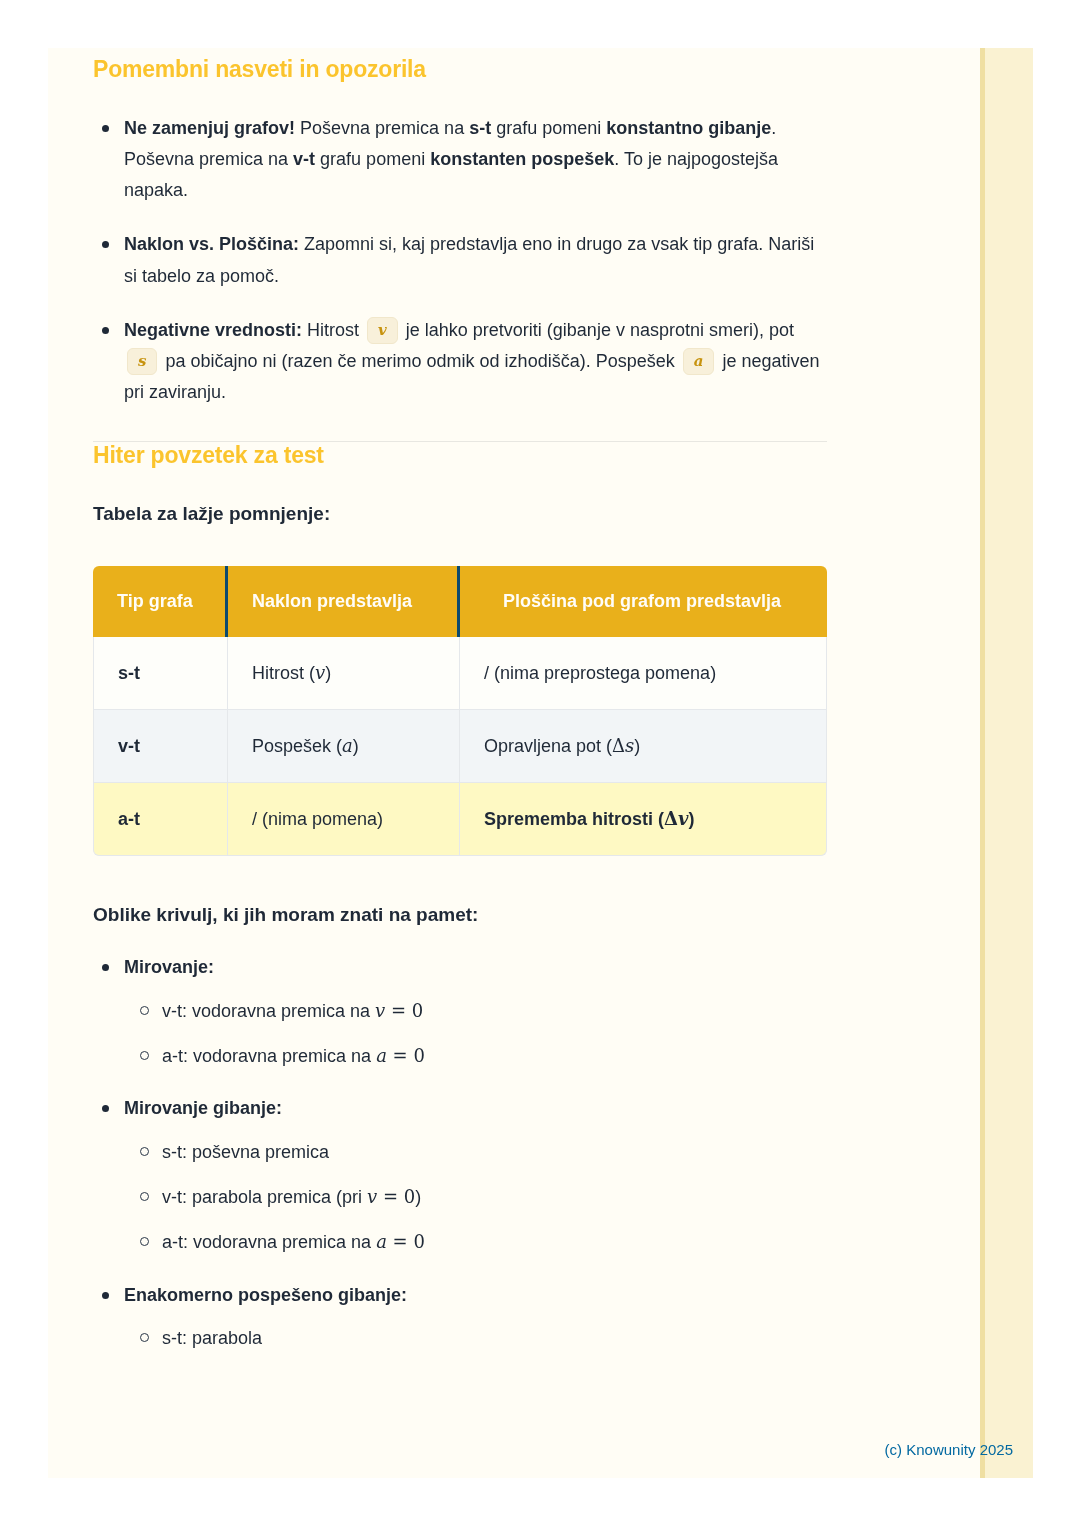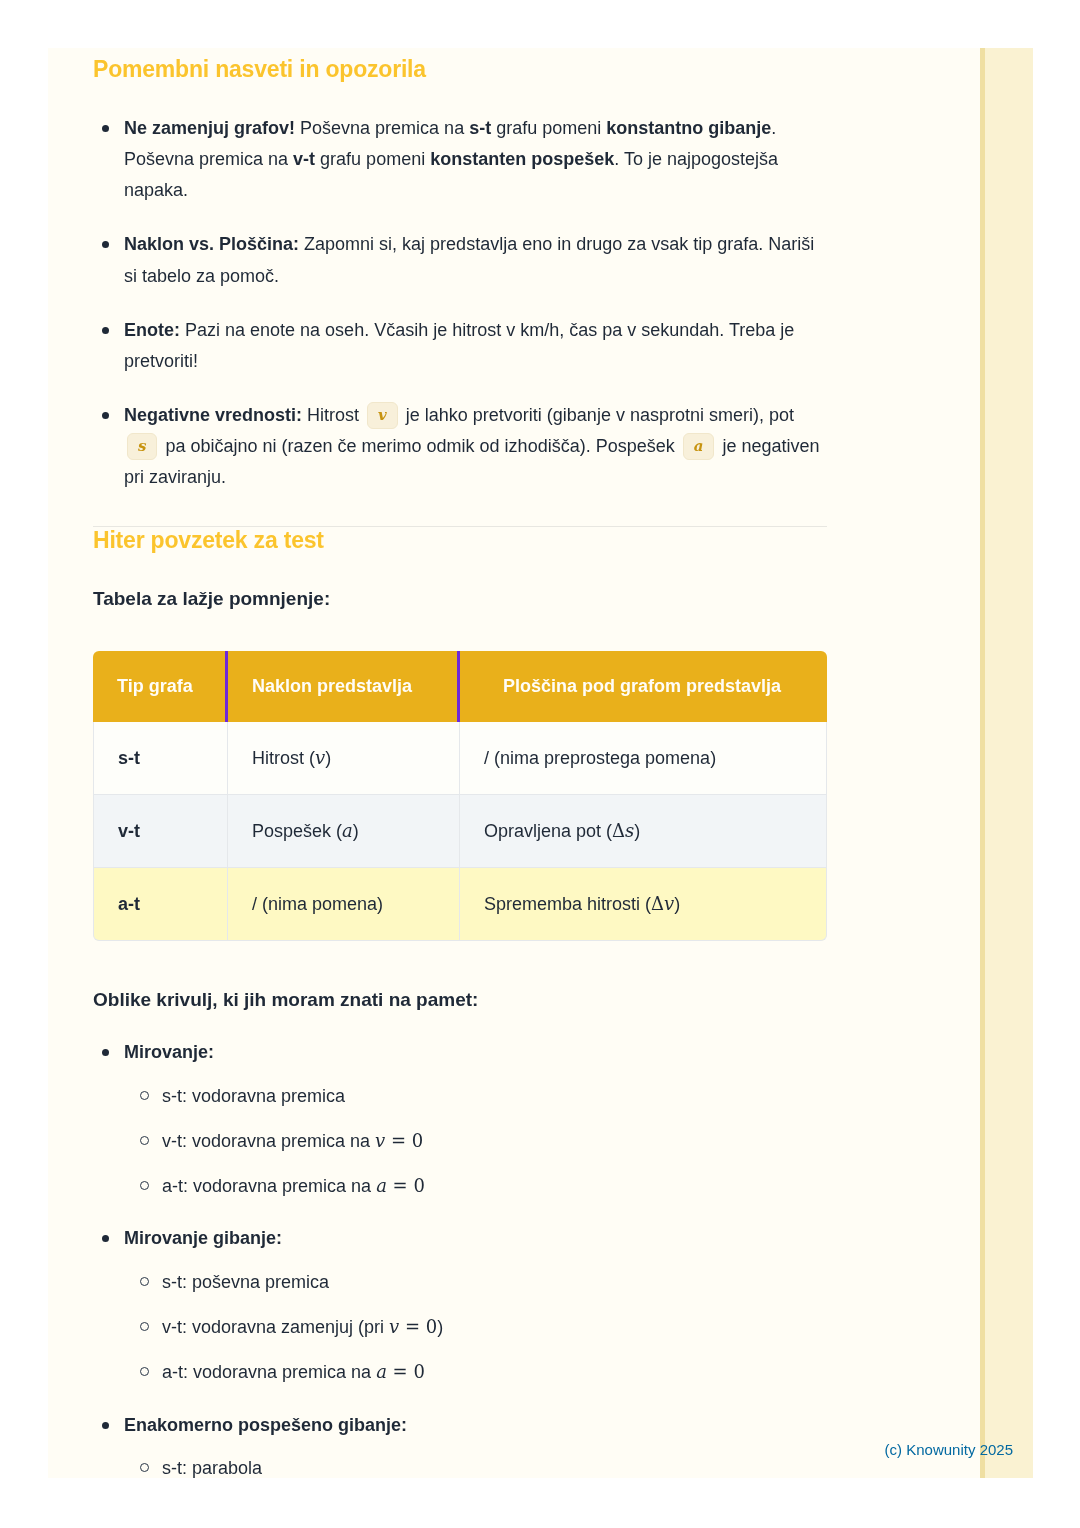"Enote: Pazi na enote na" li { html: <li><span>Enote:</span><span> Pazi na enote na oseh. Včasih je hitrost v km/h, čas pa v sekundah. Treba je pretvoriti!</span></li> -> none }
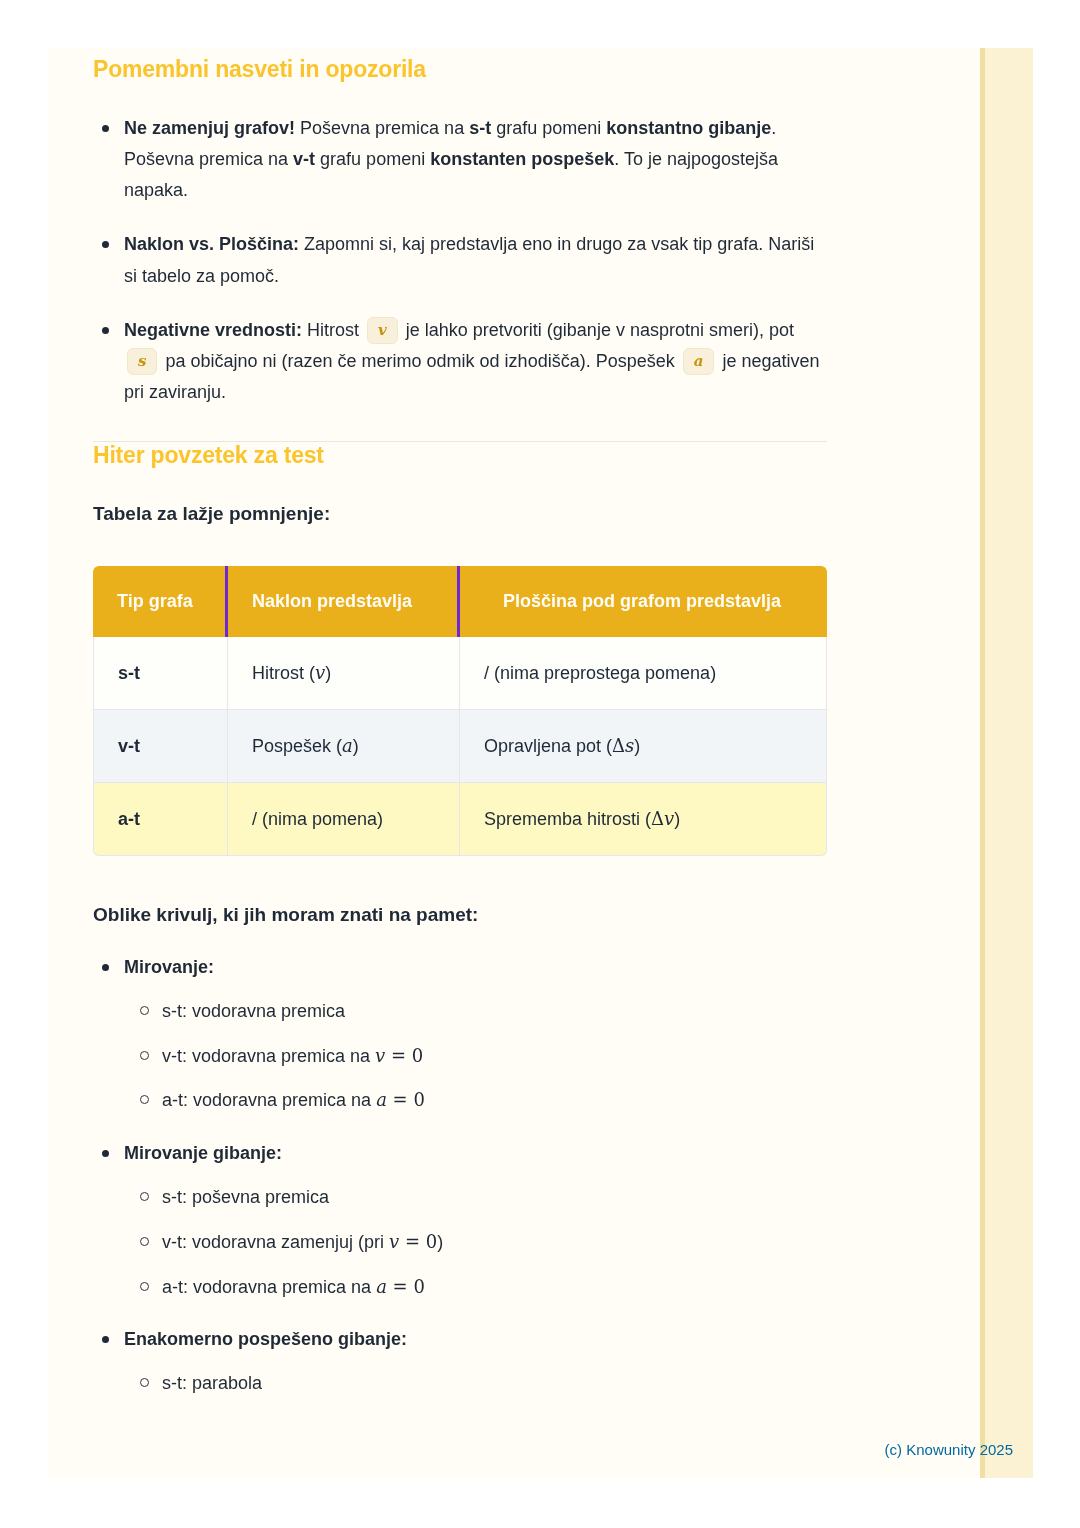"Tip grafa" .summary-table thead th { border-right: 3px solid #6d28d9 -> 3px solid #0c4a6e }
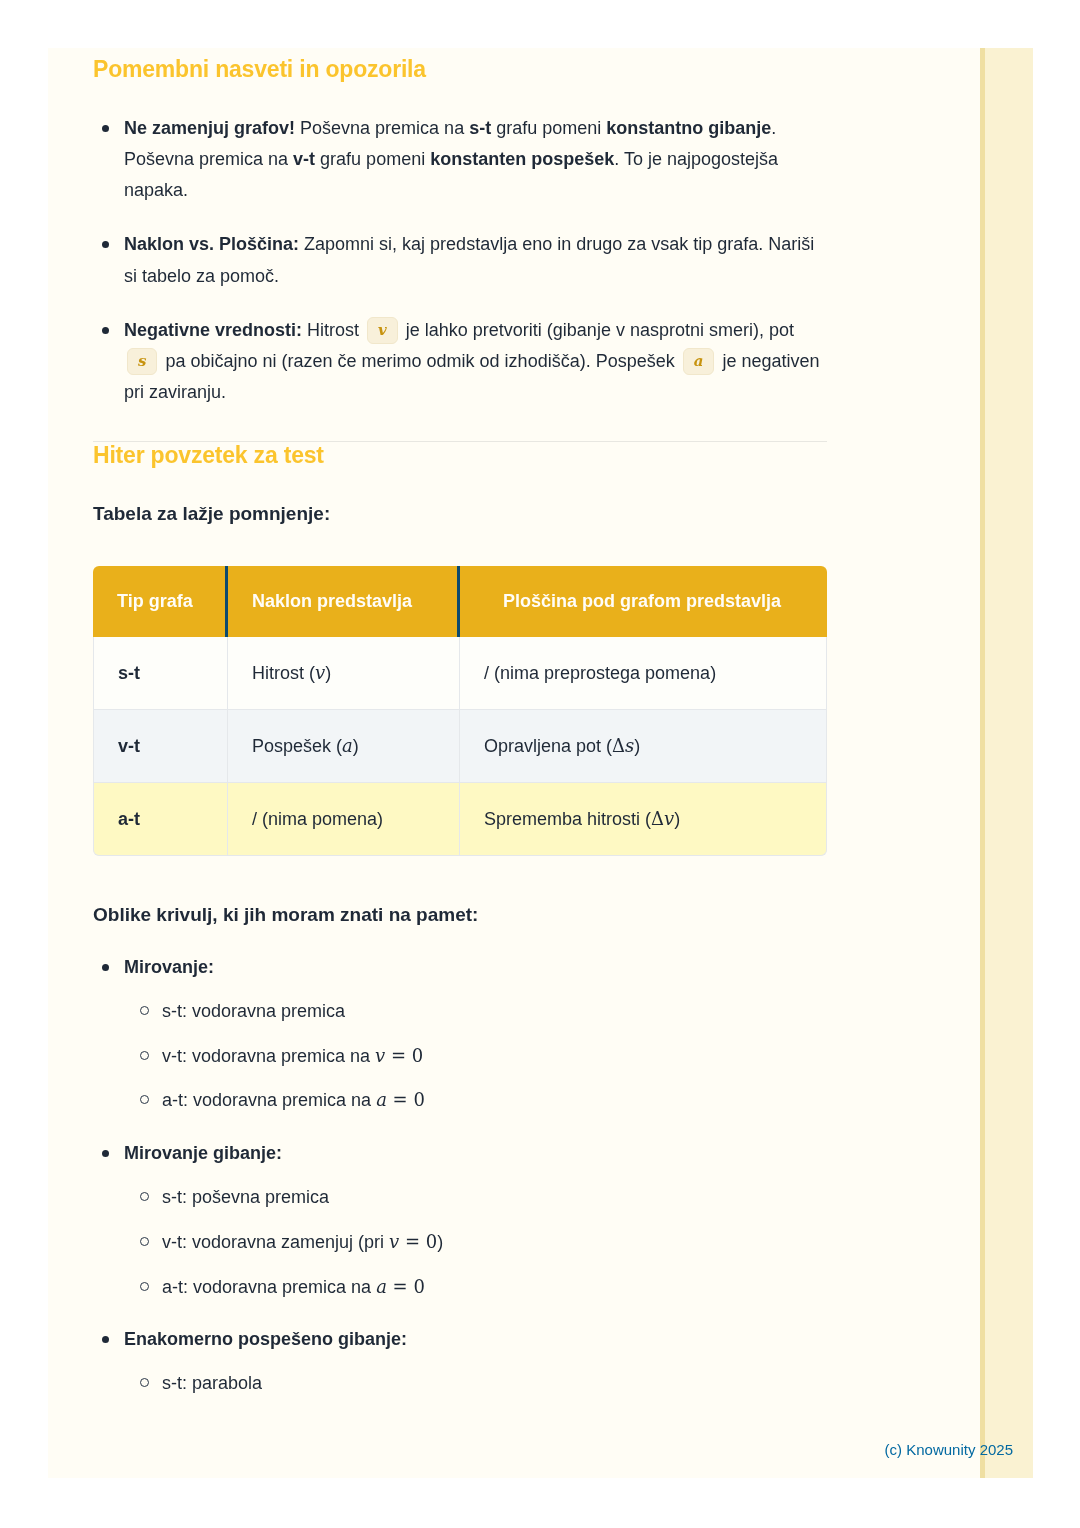"Sprememba hitrosti (Δv)" .summary-table tbody tr:last-child td:last-child { font-weight: none -> bold }
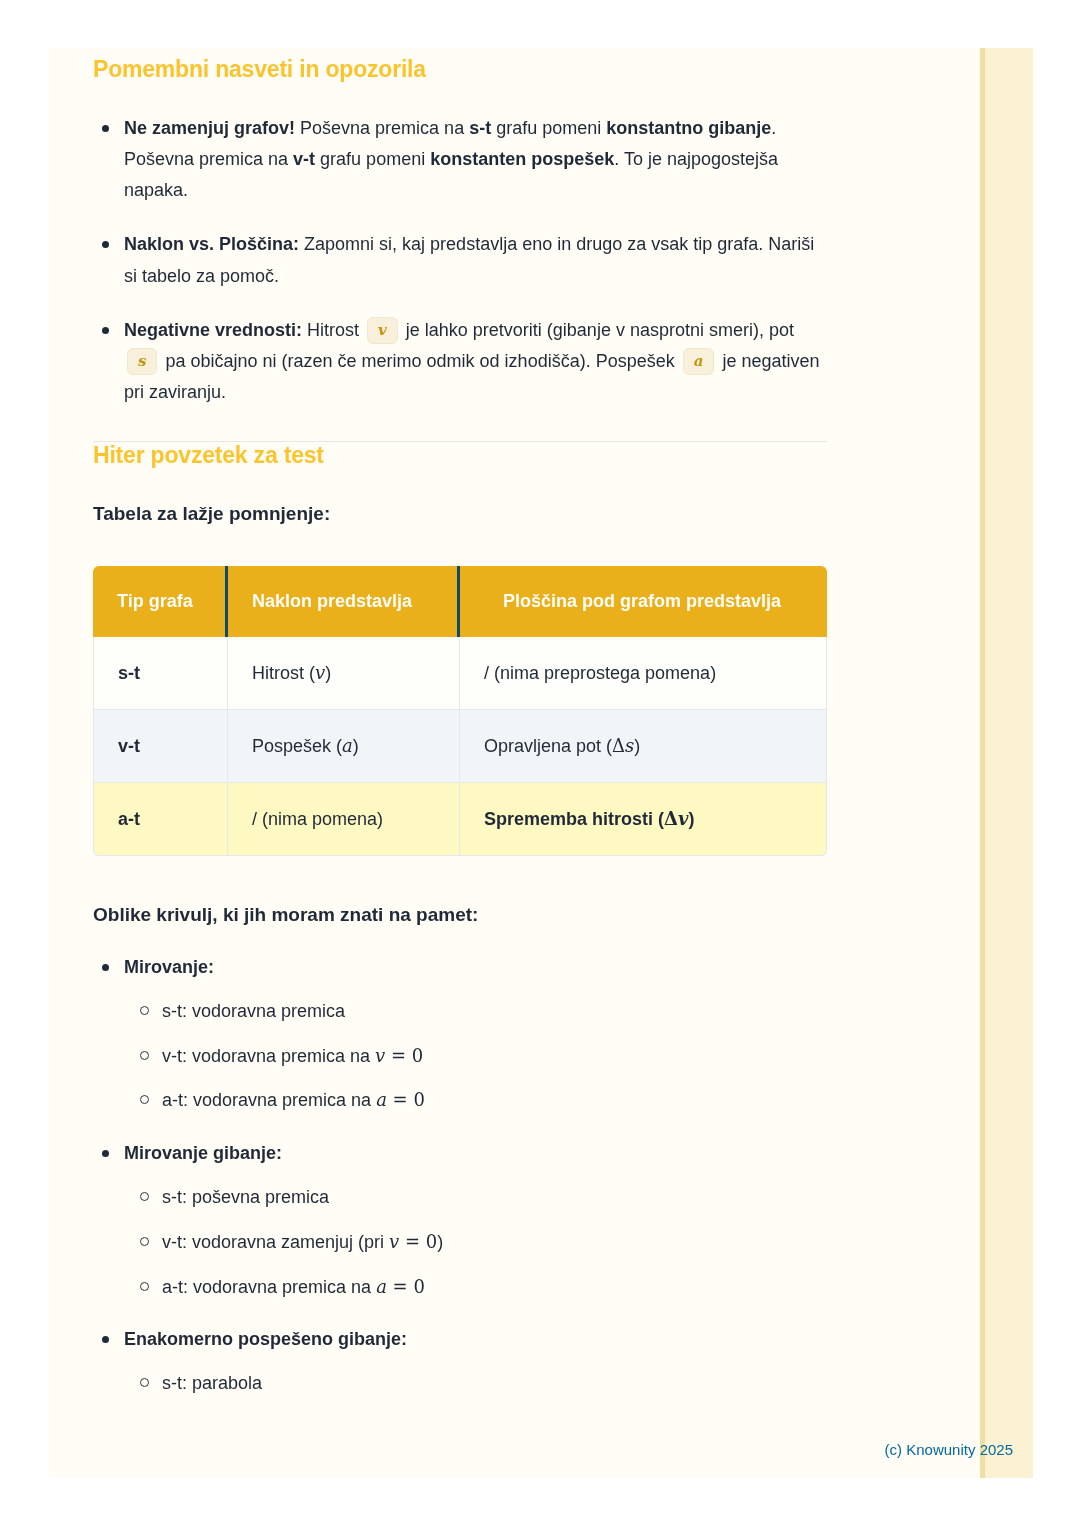"s-t: vodoravna premica" li { html: <li><span>s-t: vodoravna premica</span></li> -> none }
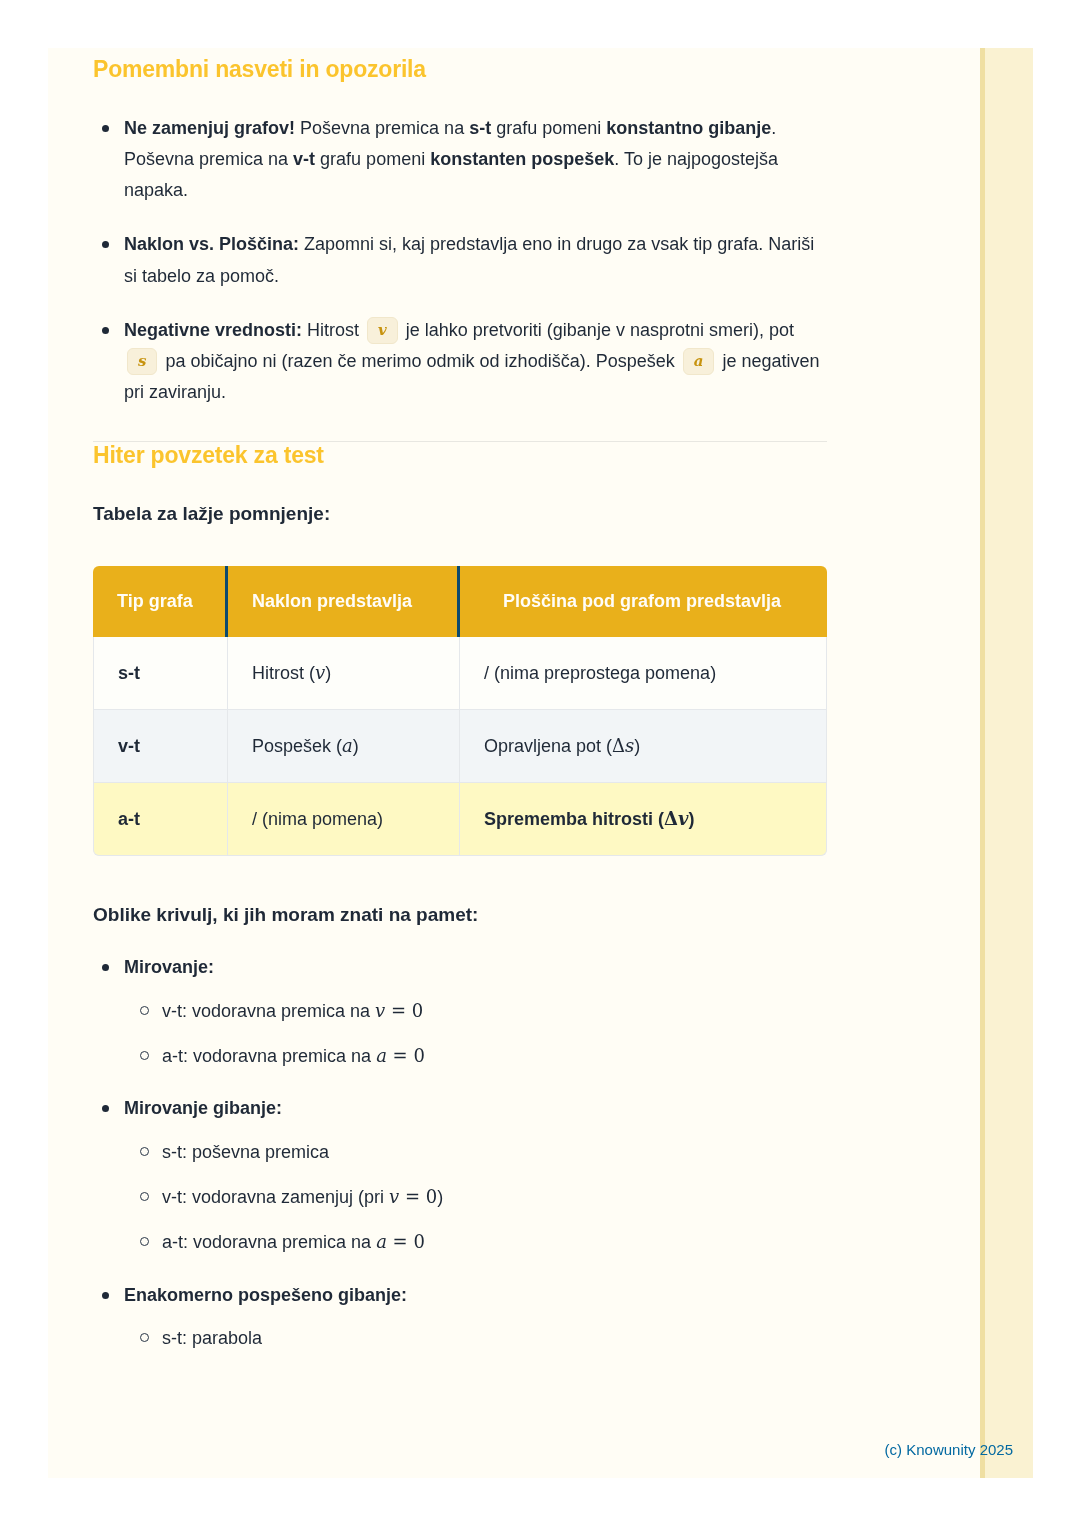"v-t: vodoravna zamenjuj (pri" span { text: vodoravna zamenjuj -> parabola premica }
